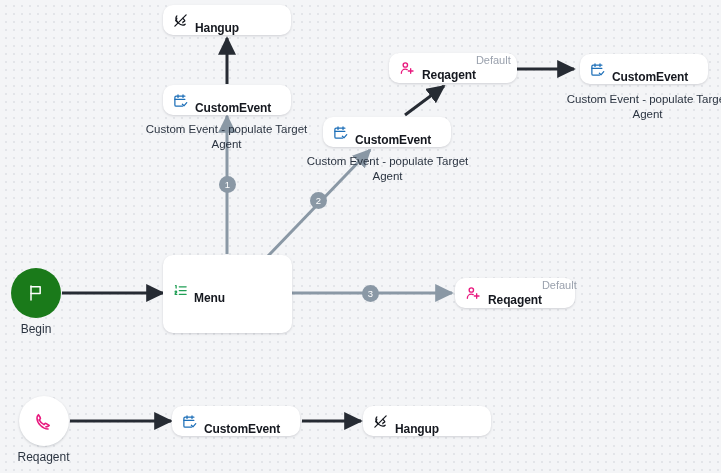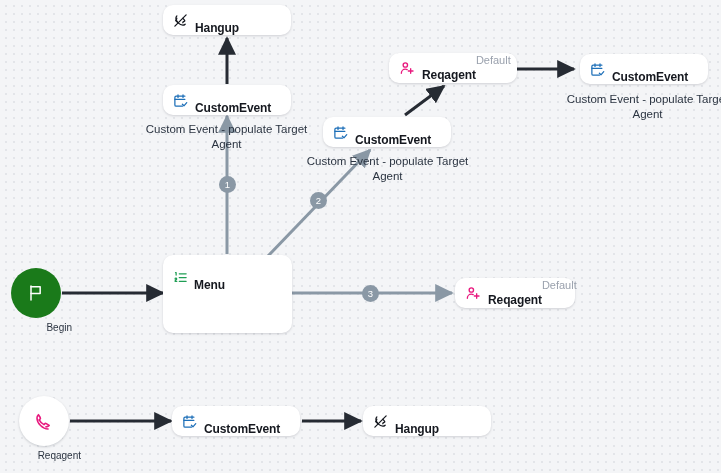"Menu" .node-menu { flex-direction: column -> row }
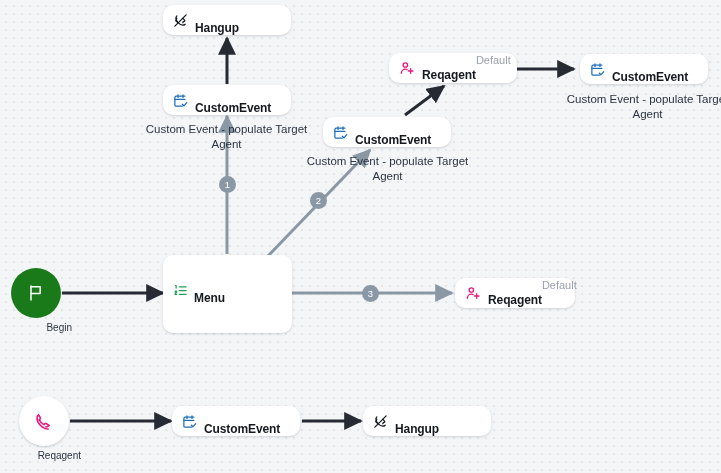"Begin" .circle-label { font-size: 10px -> 12px; text-align: right -> center }
